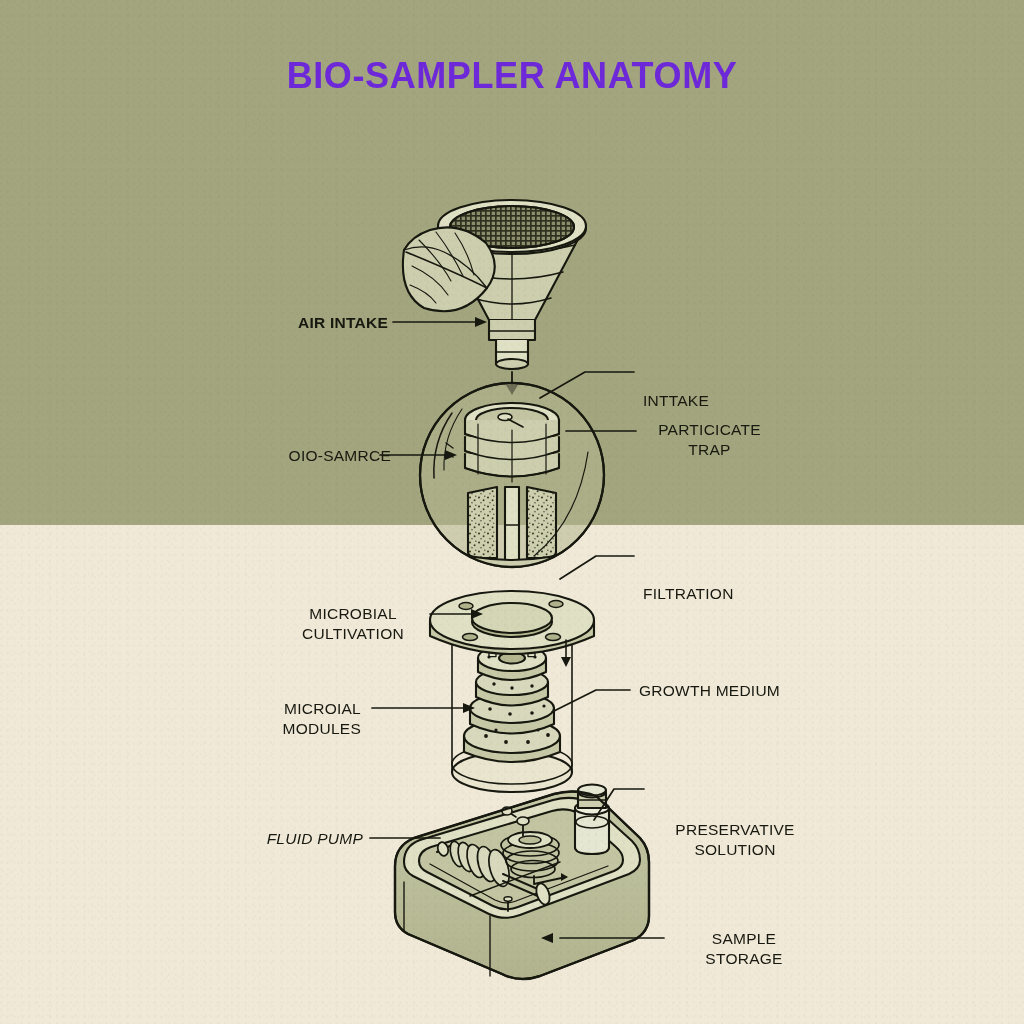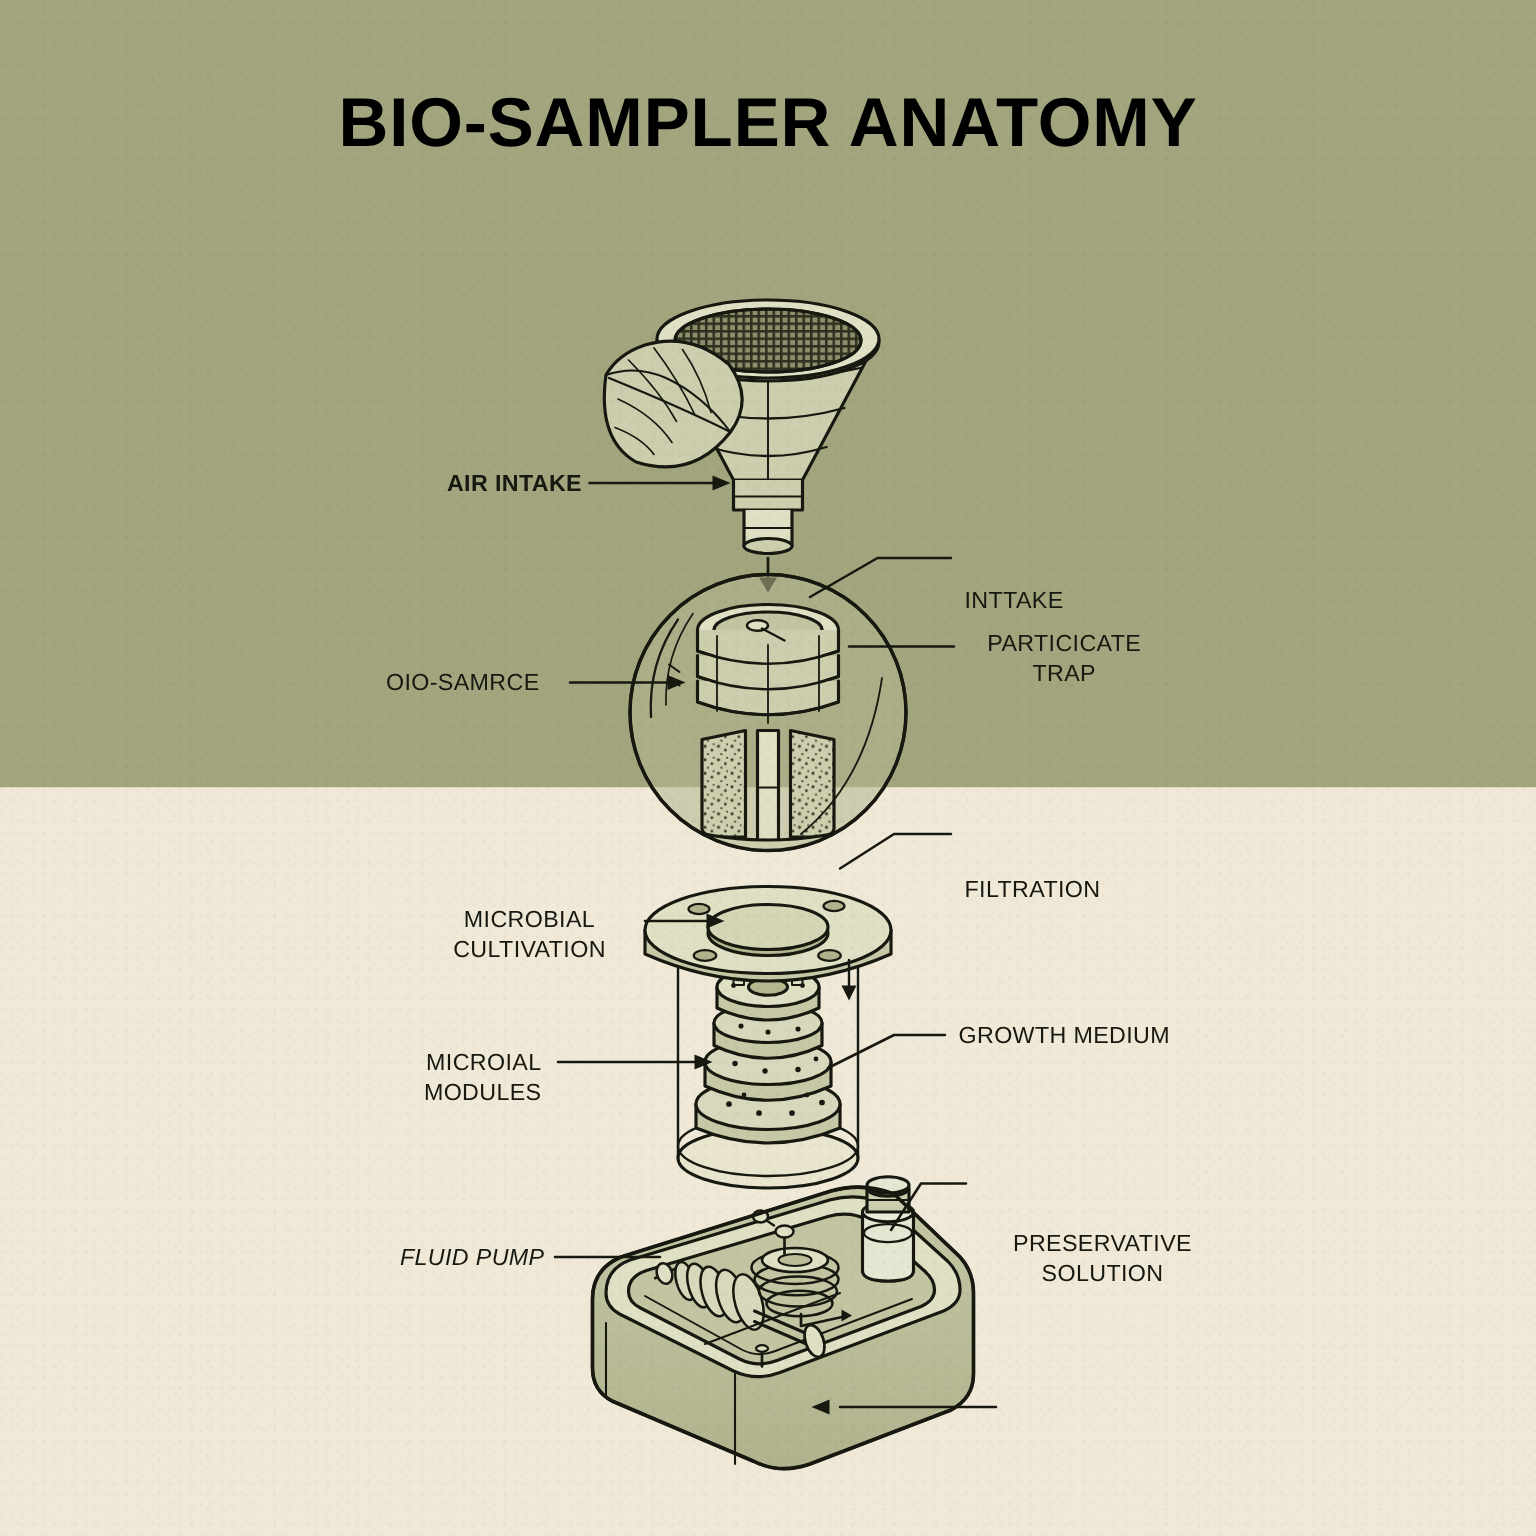"BIO-SAMPLER ANATOMY" #titleblock .t1 { color: #000000 -> #6d28d9; font-size: 46px -> 36px }
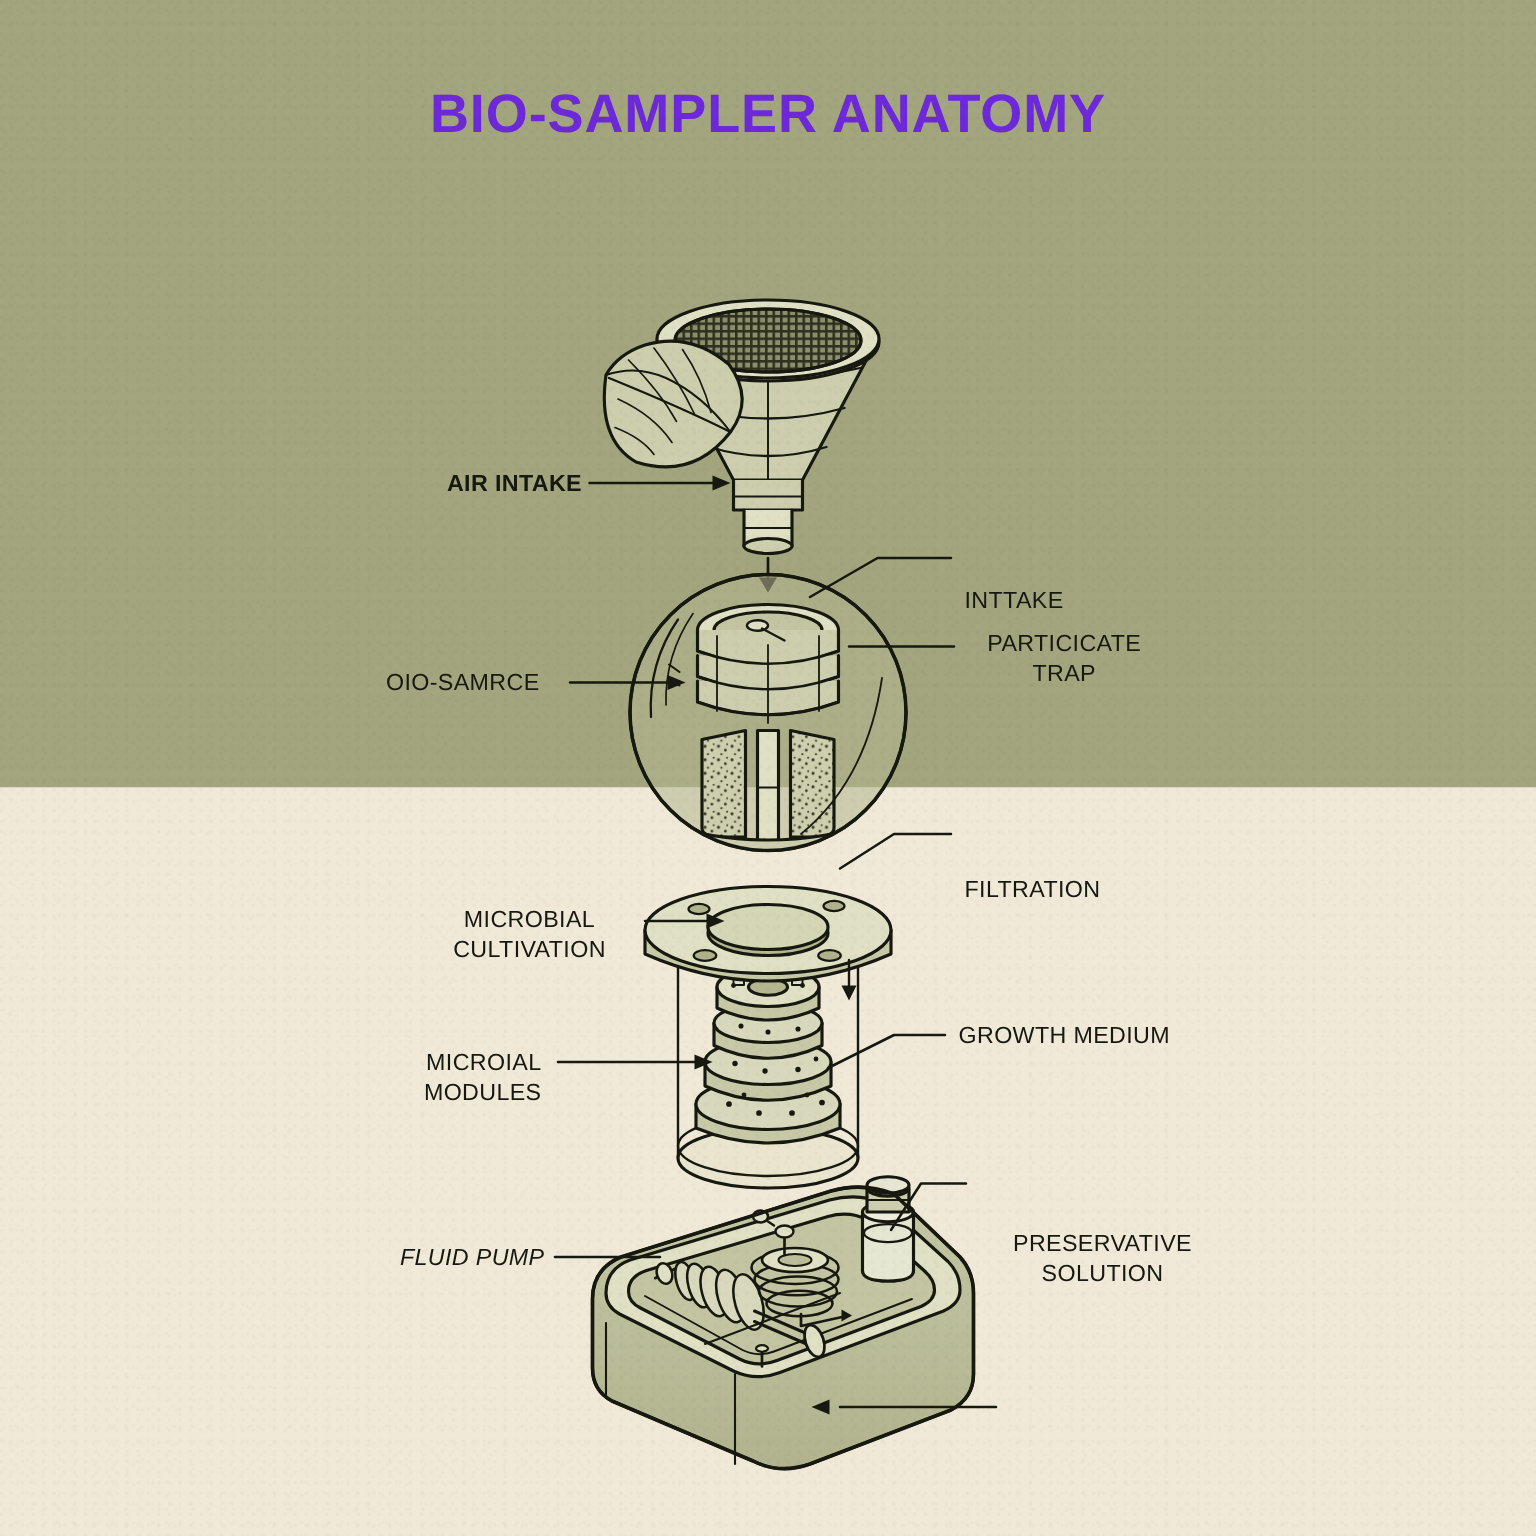"OIO-SAMRCE" div.lbl { left: 236px -> 246px; text-align: center -> none }
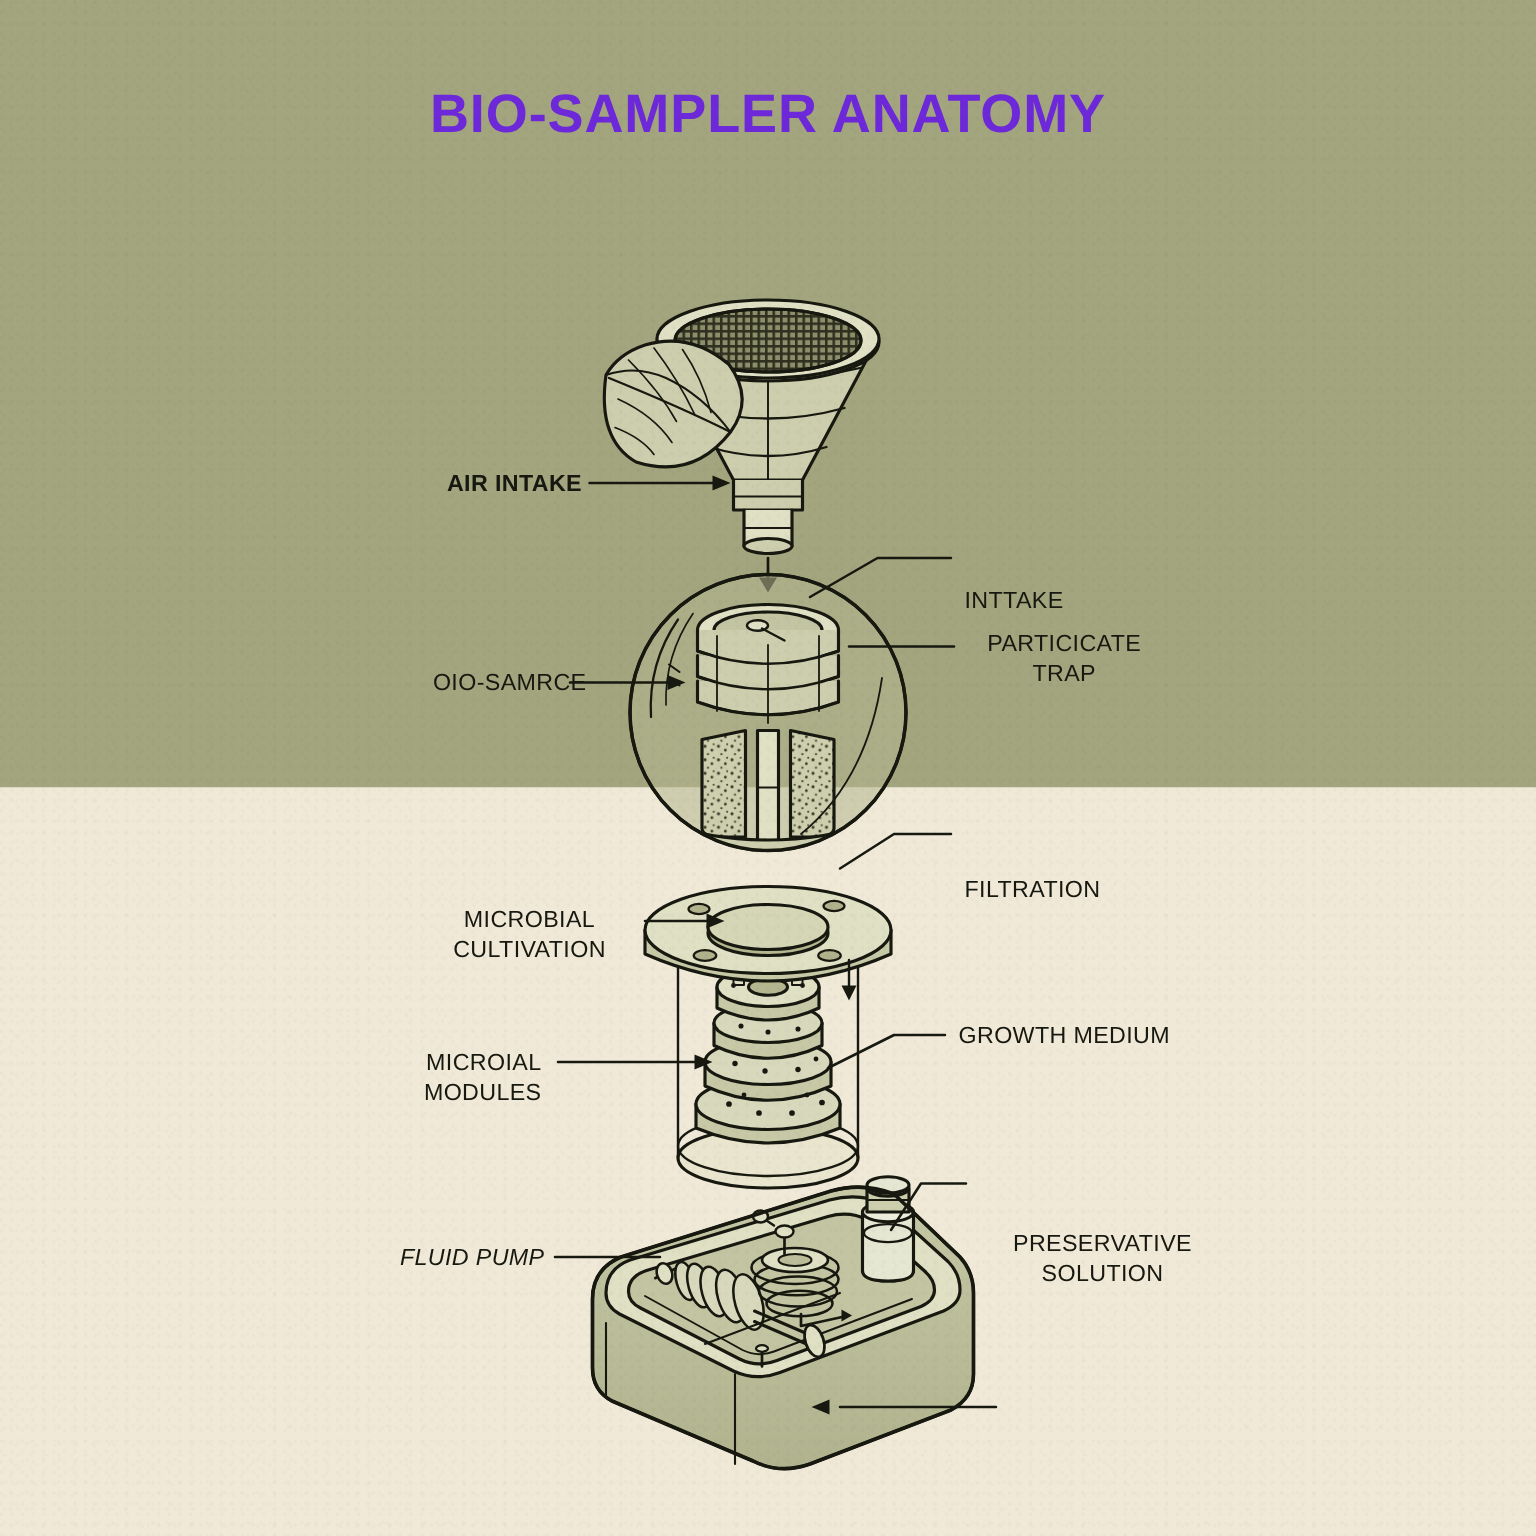"SAMPLE" div.lbl { html: none -> <div>SAMPLE STORAGE</div> }
